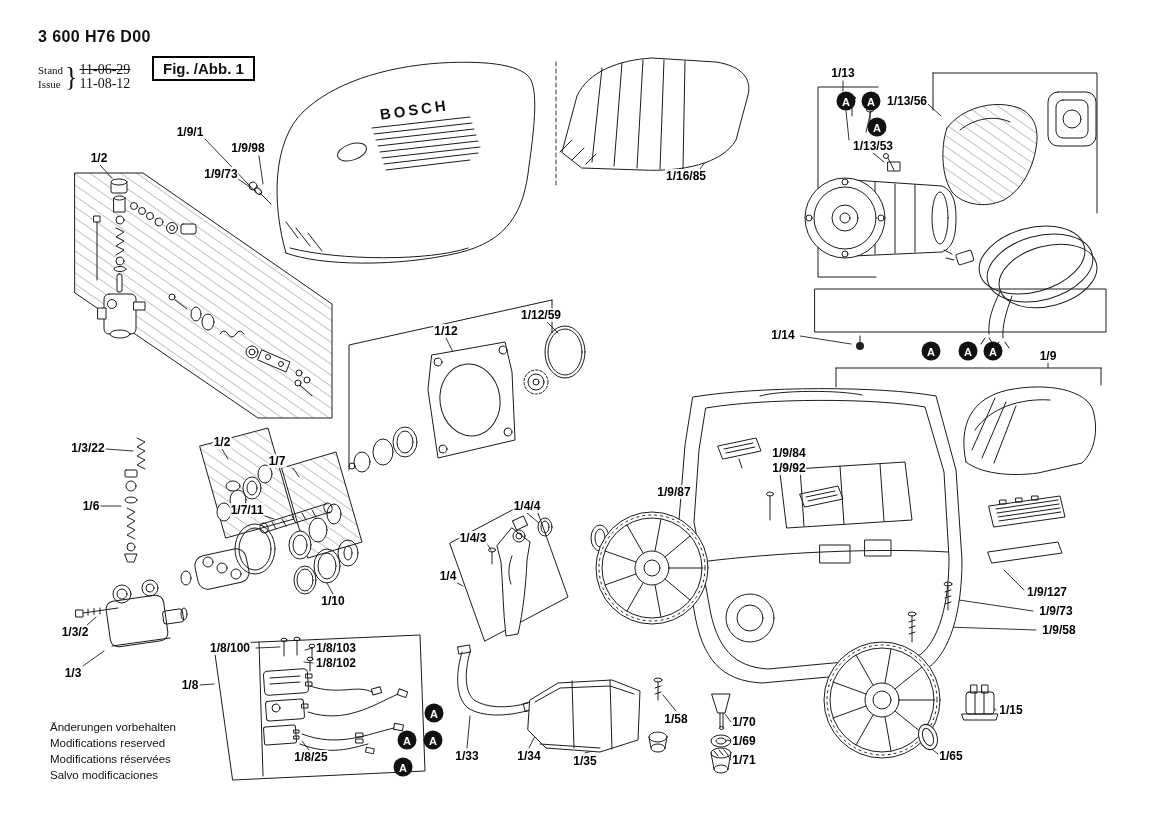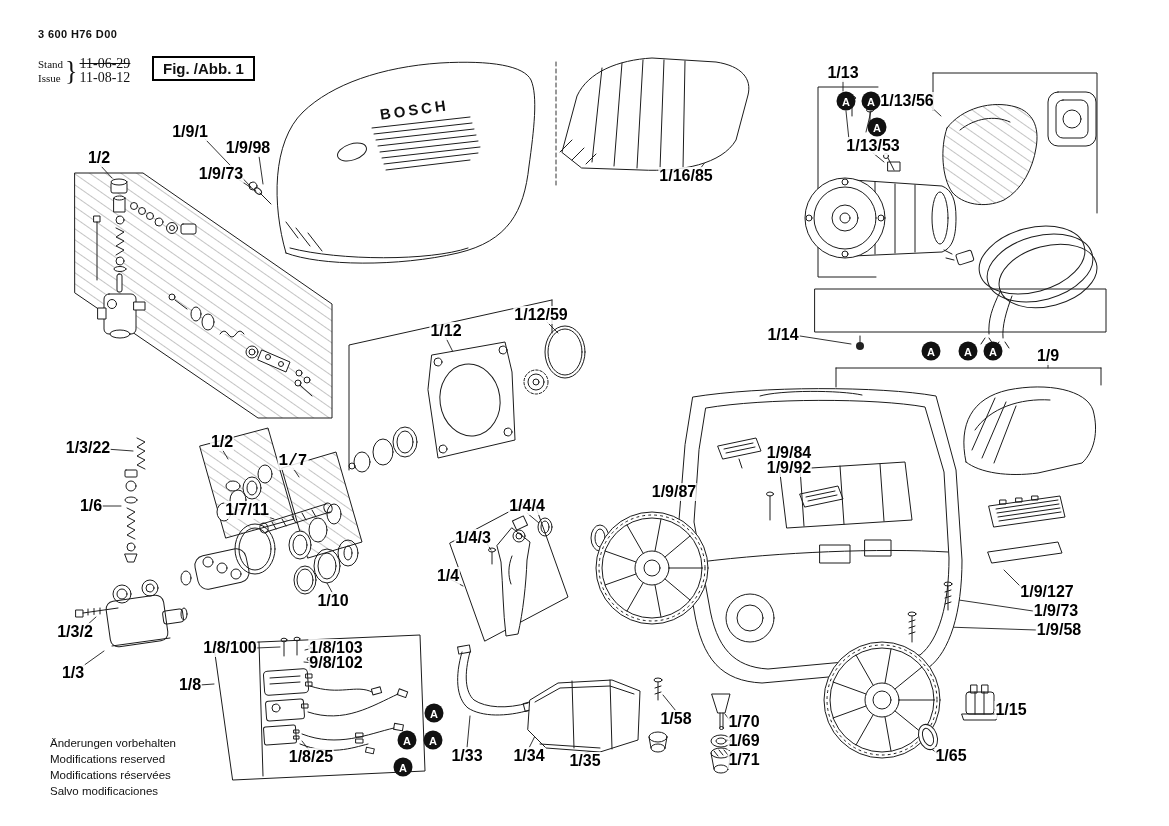"3 600 H76 D00" .part-no { font-size: 11px -> 16px }
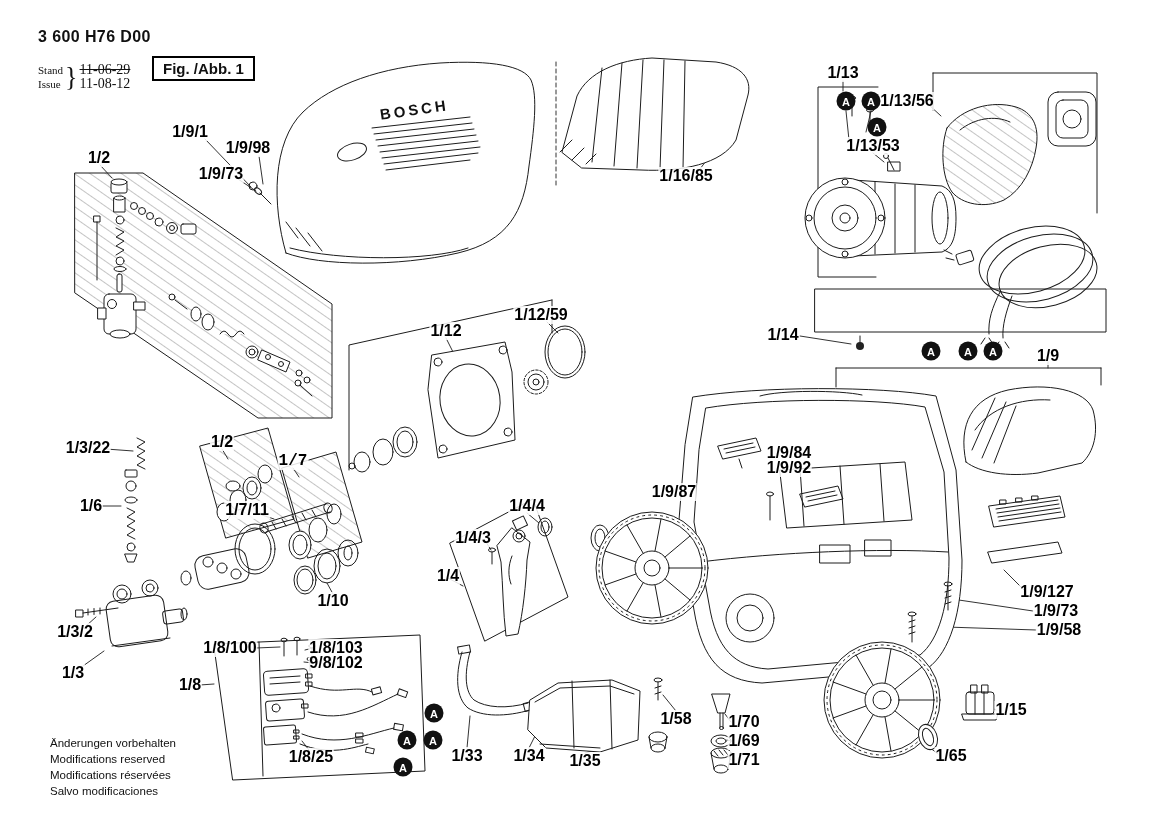"1/13" .part-label { font-size: 16px -> 12px }
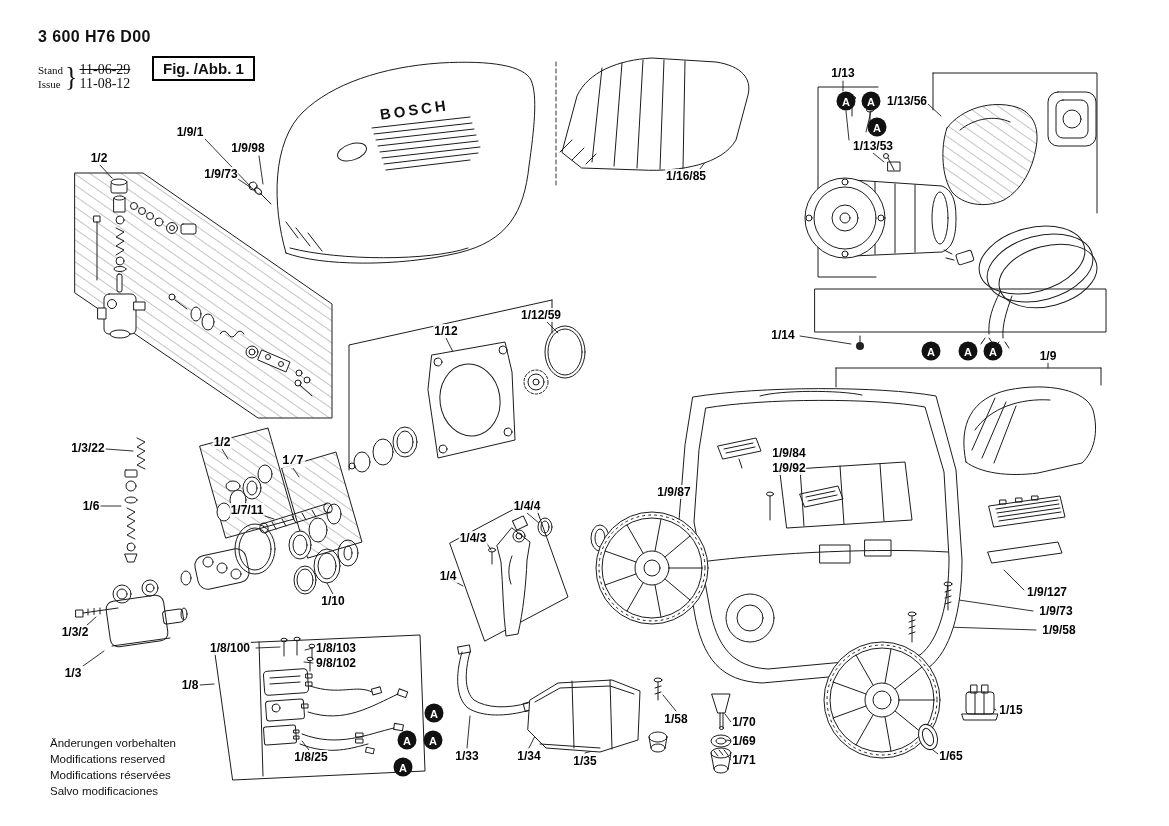"1/7" div.part-label { font-family: Liberation Mono, monospace -> none; left: 293px -> 277px }
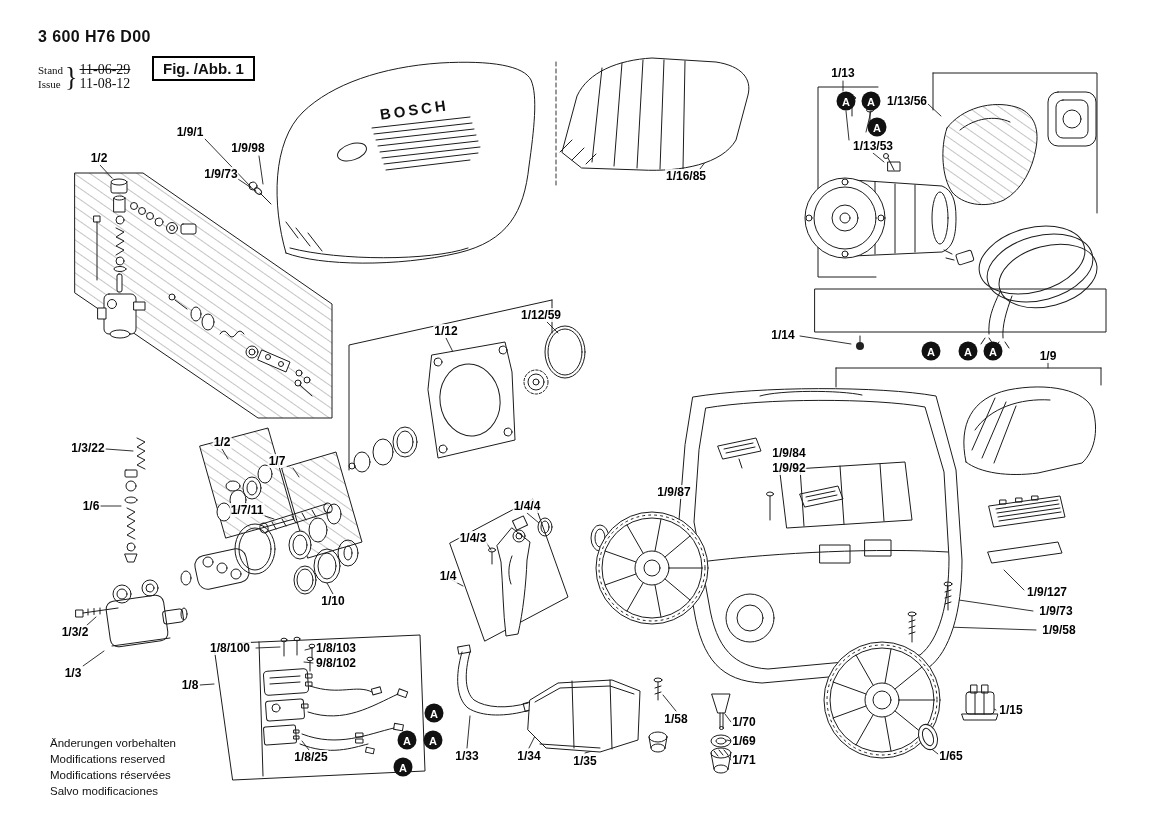"9/8/102" div.part-label { text: 9/8/102 -> 1/8/102 }
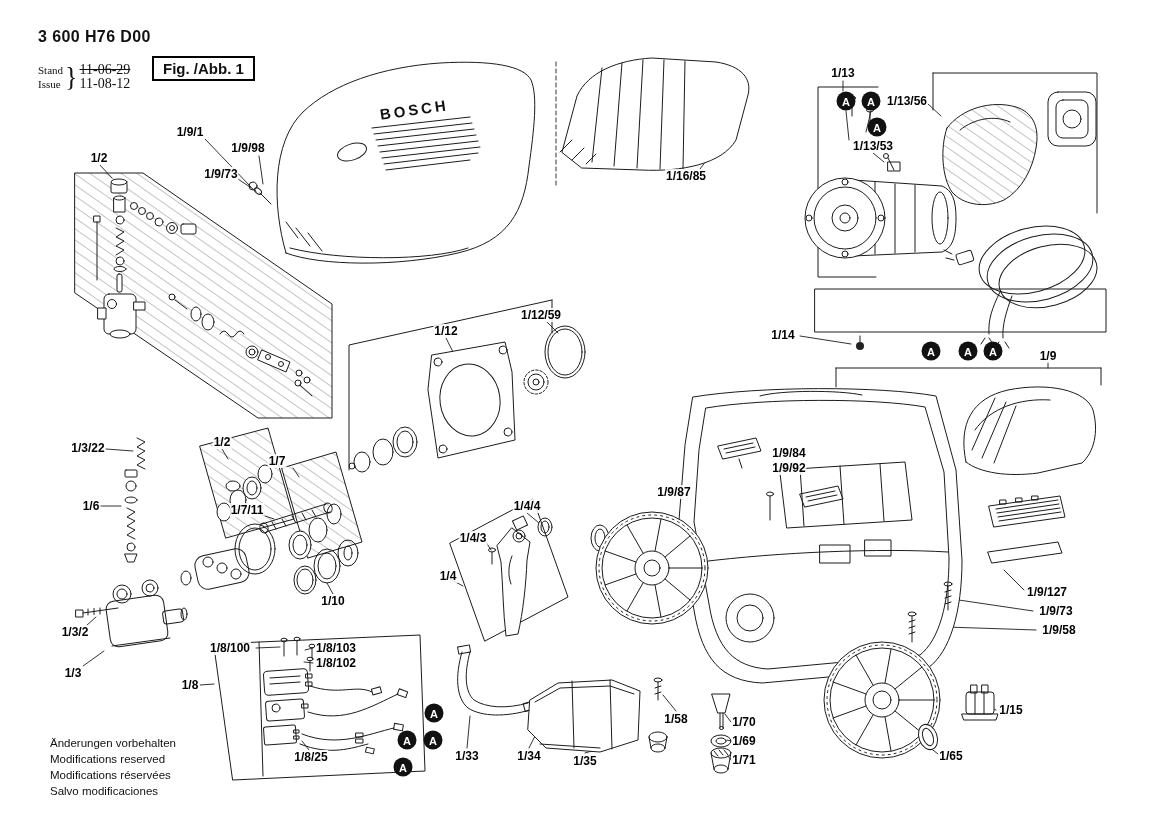"Änderungen vorbehalten" .footer { top: 735px -> 719px }
